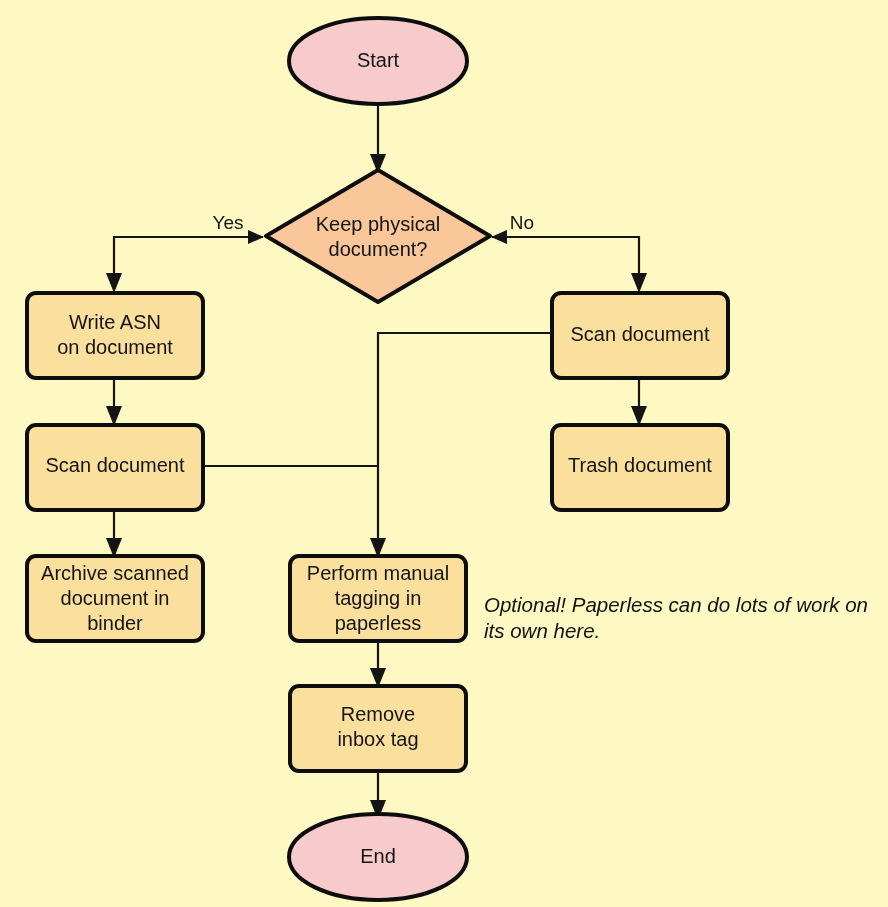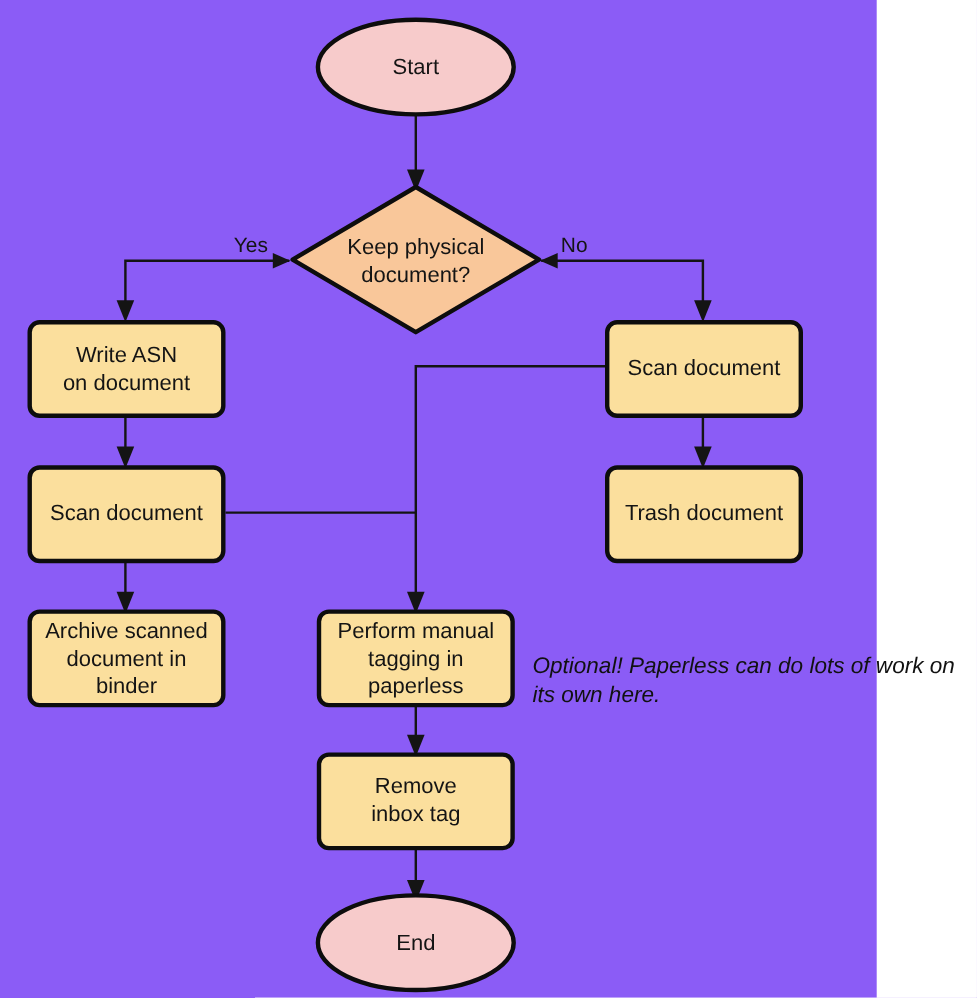"Start" #flow-root { background: #8b5cf6 -> #fef9c3; width: 797px -> 888px }
